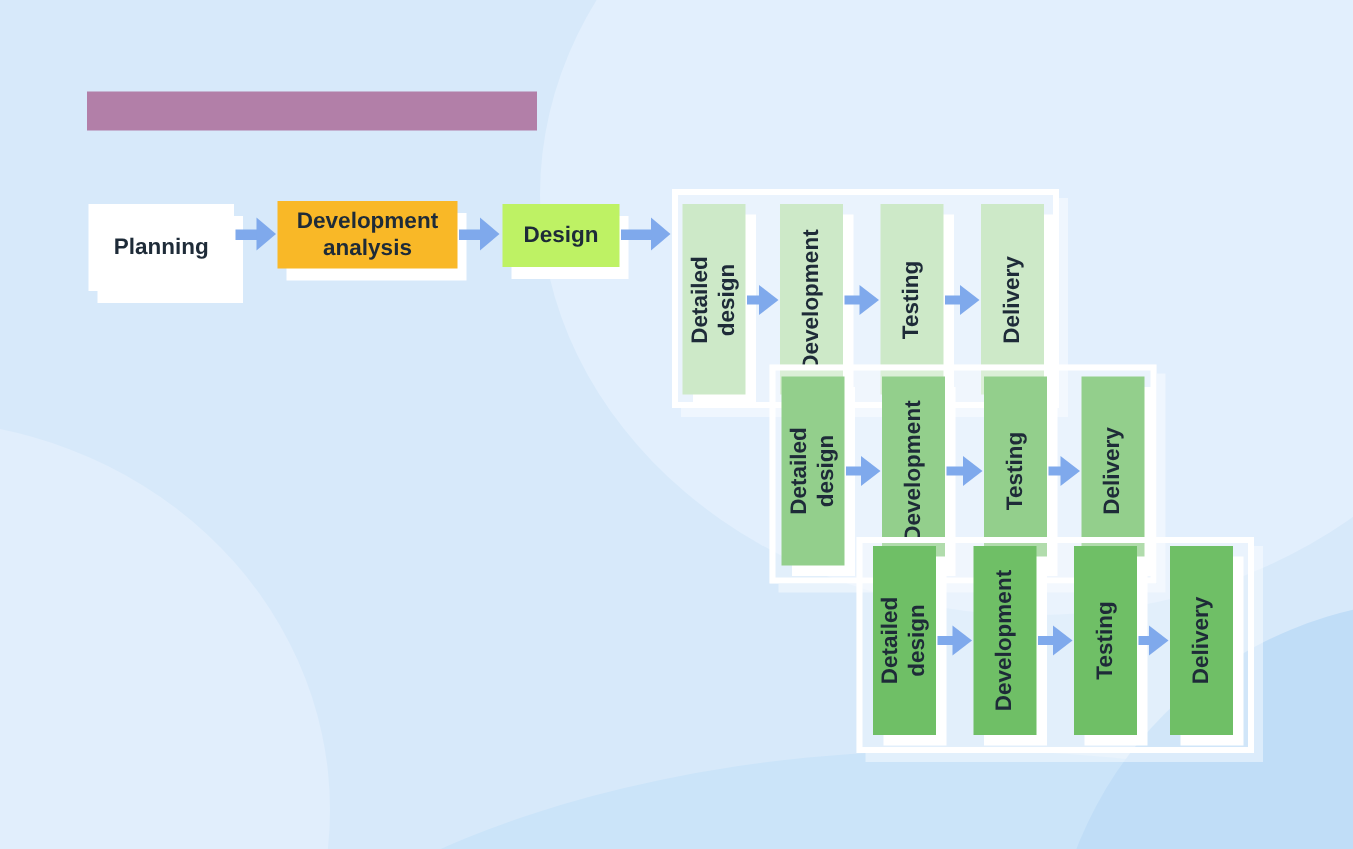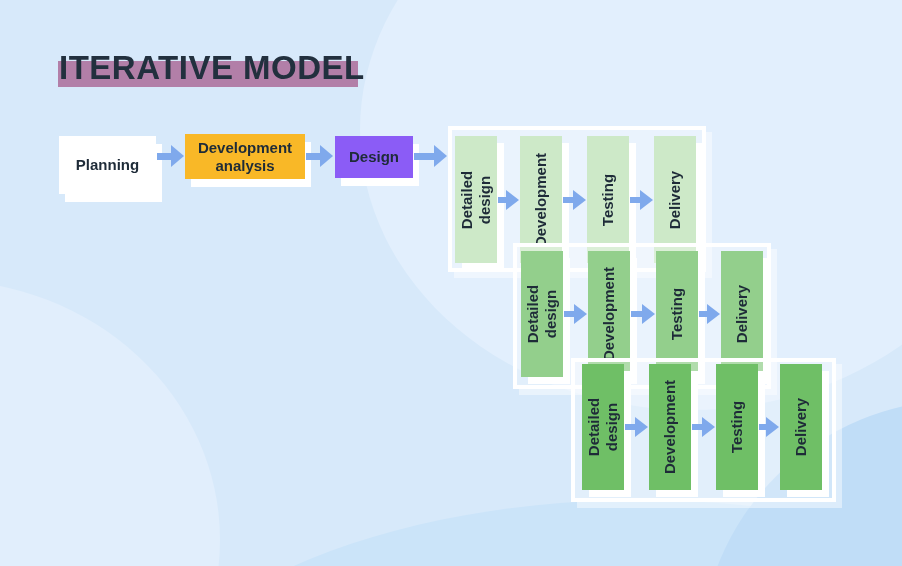"ITERATIVE MODEL" h1 { html: <h1>ITERATIVE MODEL</h1> -> none }
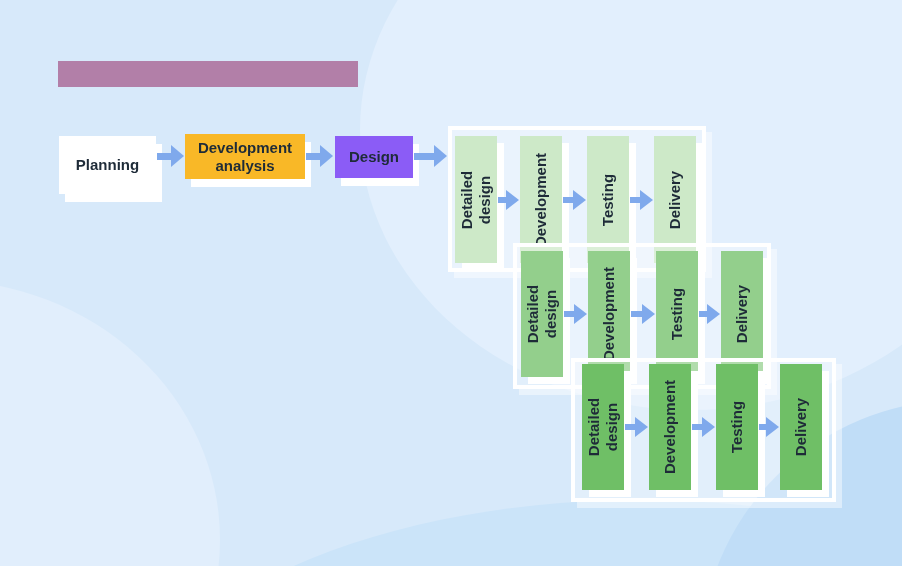"Design" div.stage { background: #8b5cf6 -> #bef264 }
